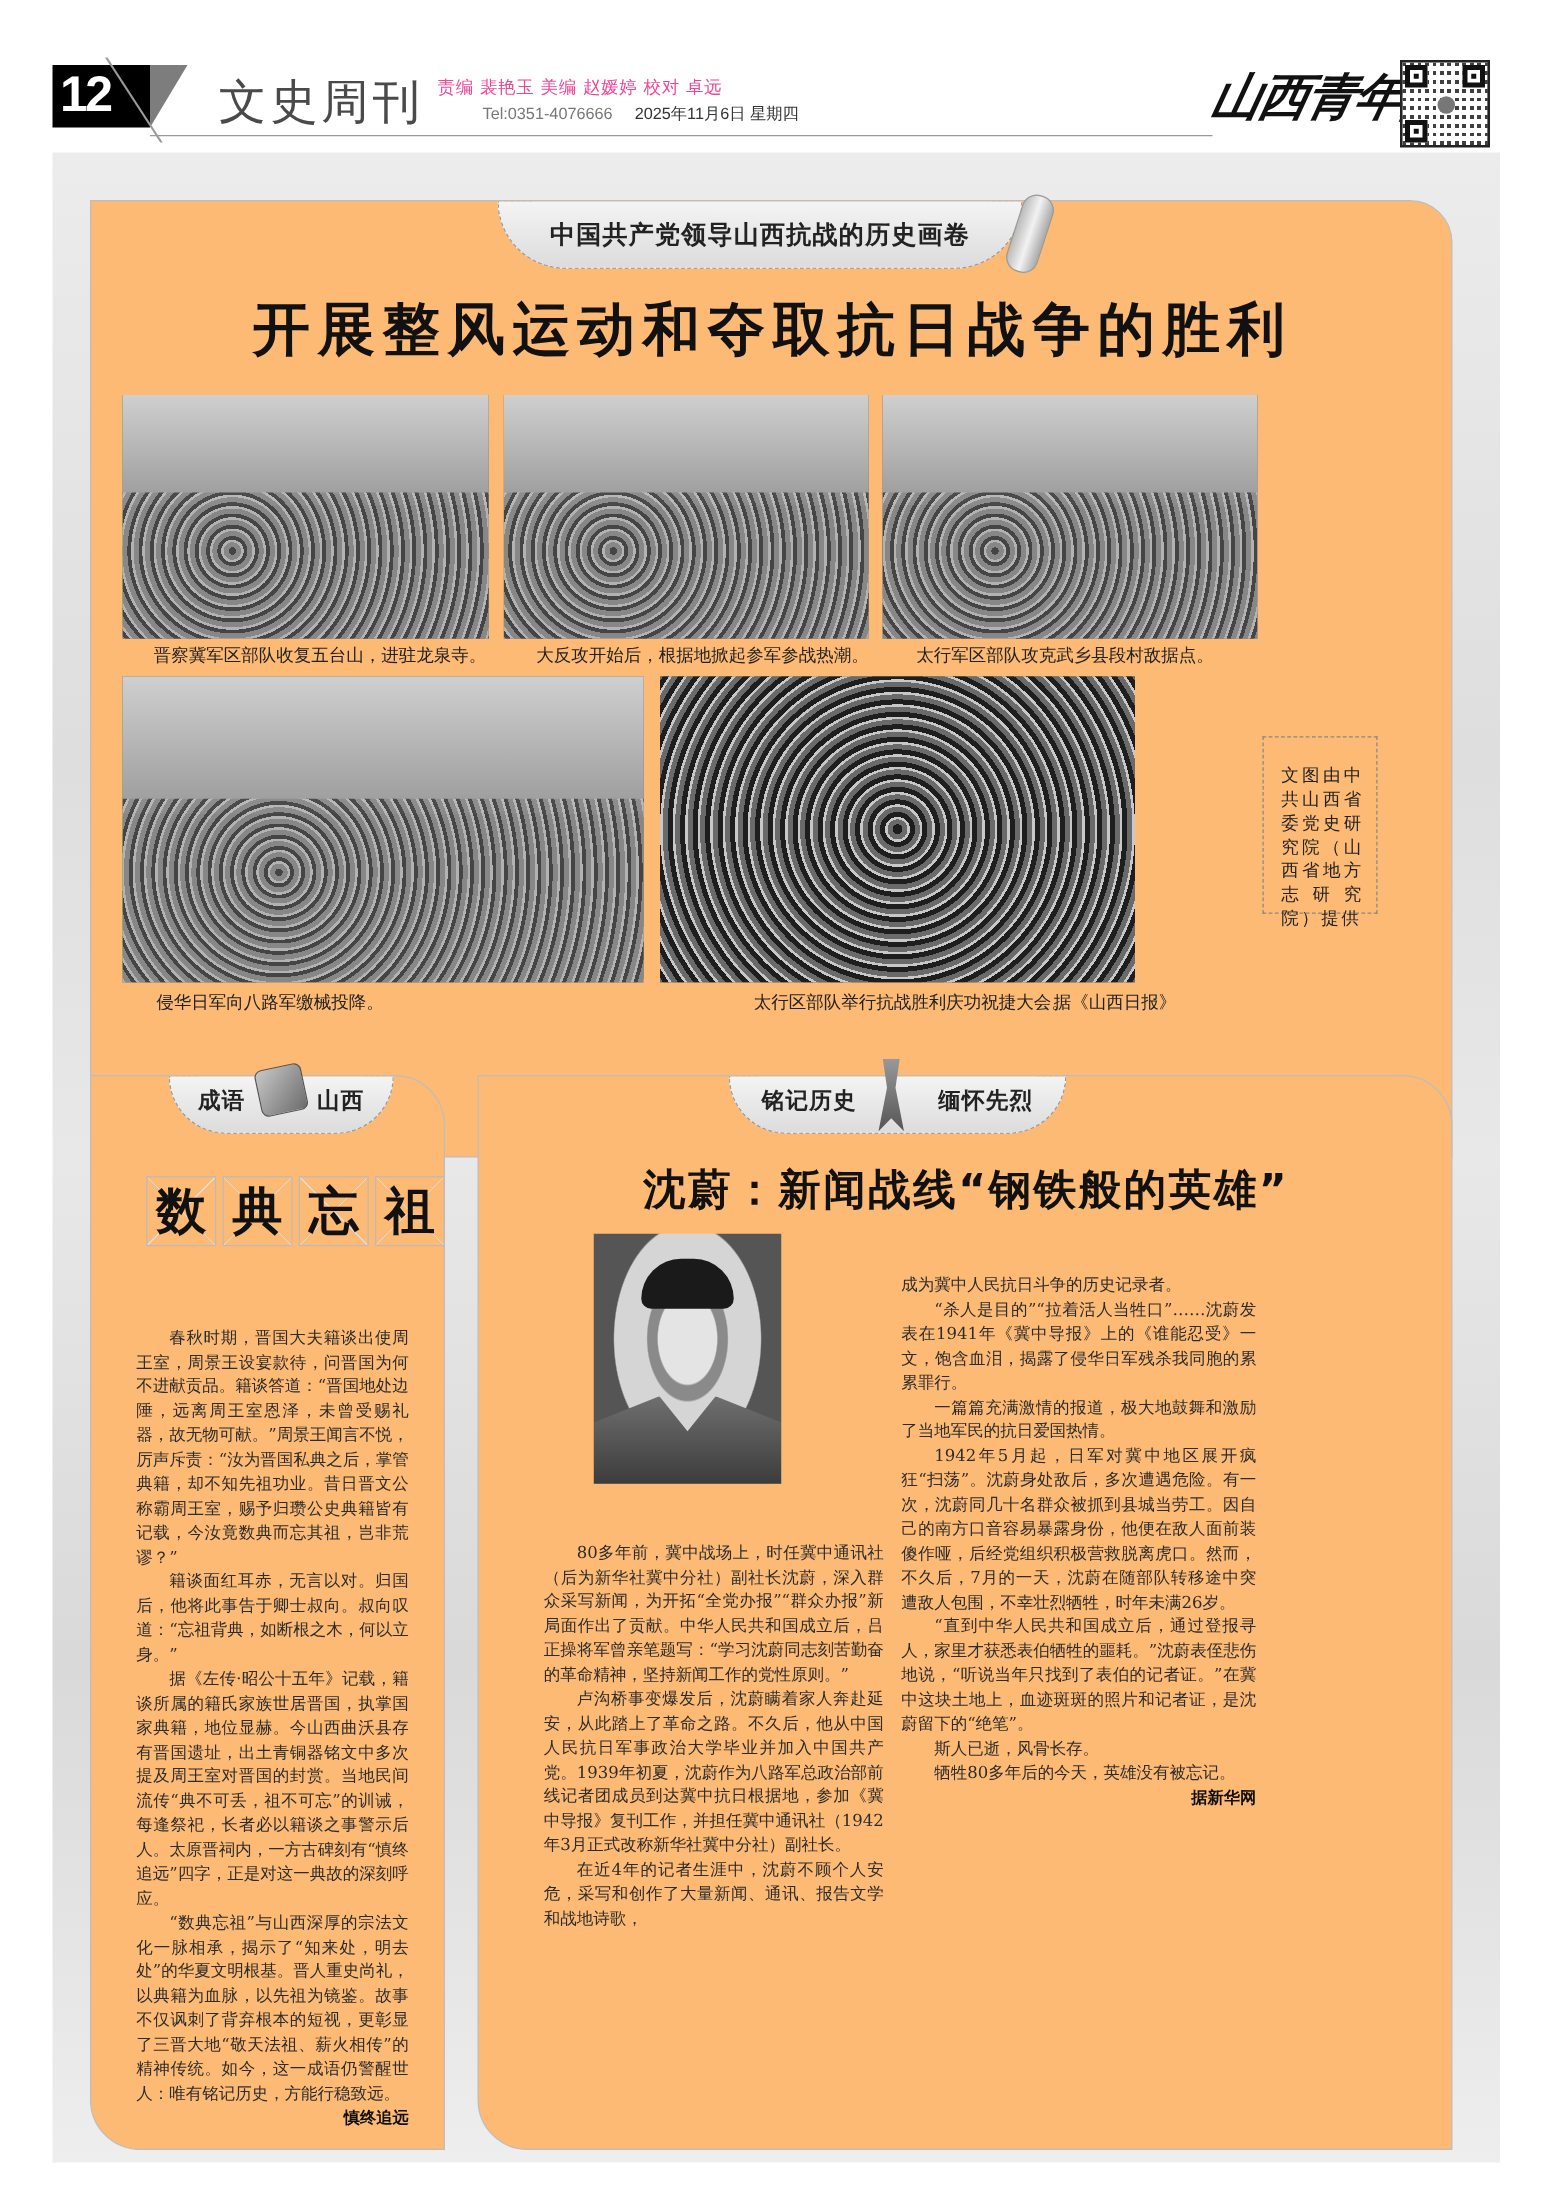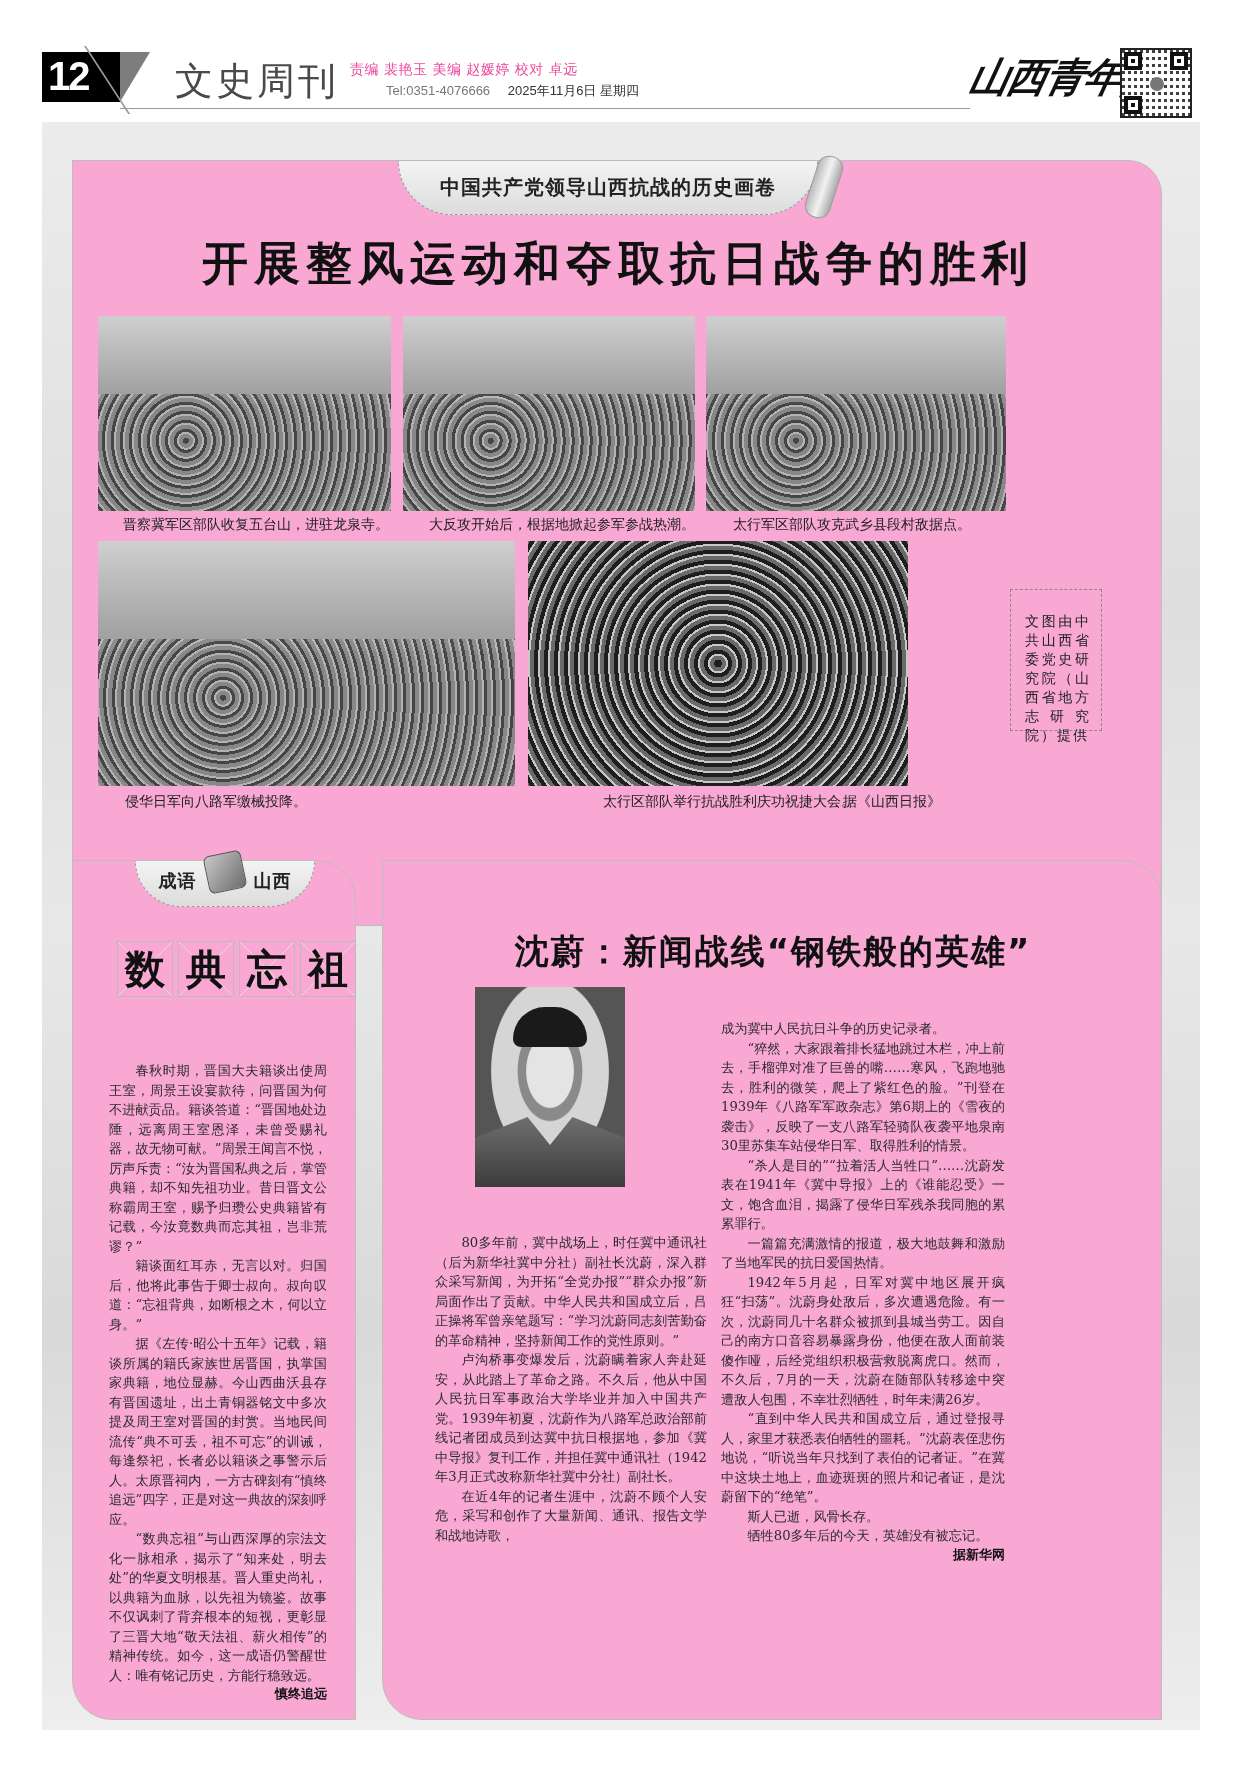"中国共产党领导山西抗战的历史画卷" .panel { background: #f9a8d4 -> #fdba74 }
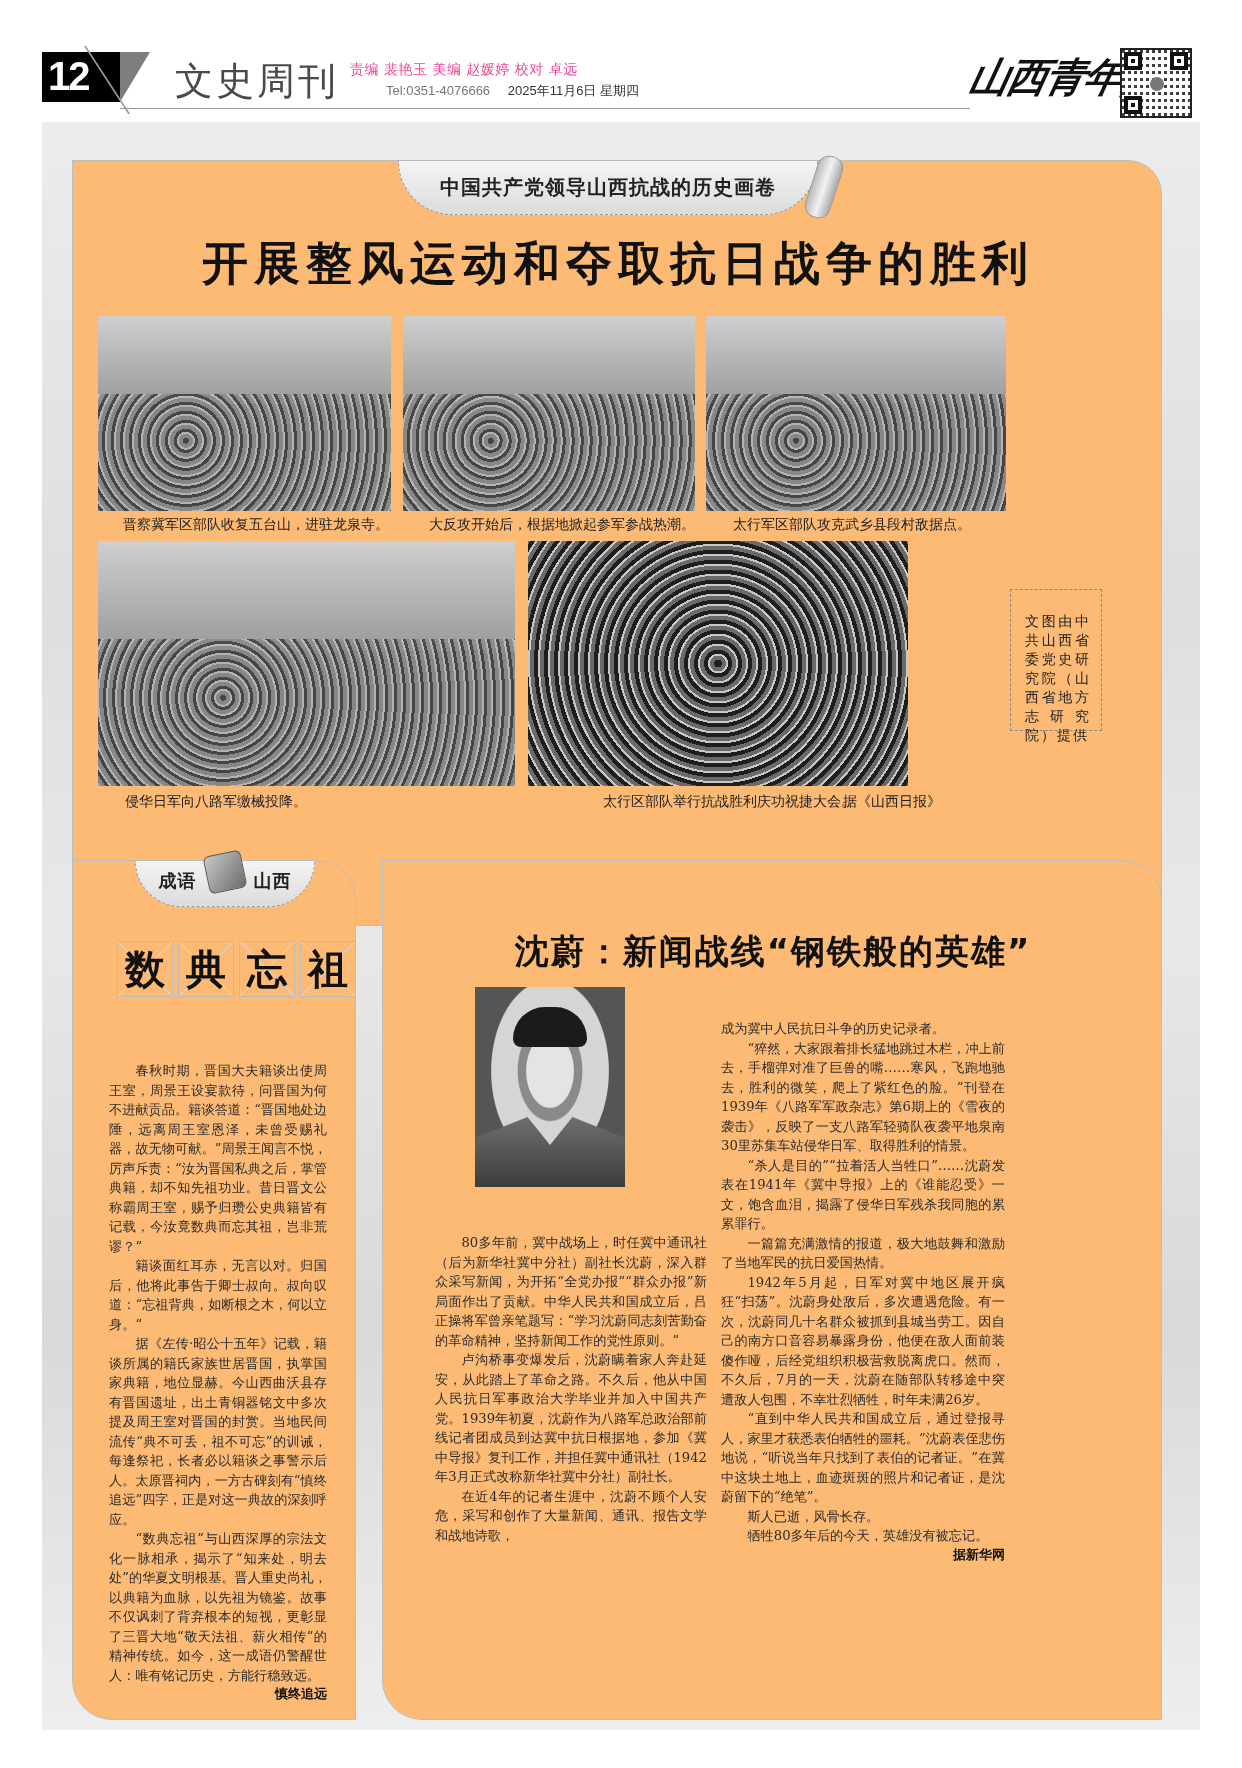"铭记历史 缅怀先烈" div.ribbon { html: none -> <div> <span>铭记历史</span> <span></span> <span>缅怀先烈</span> </div> }
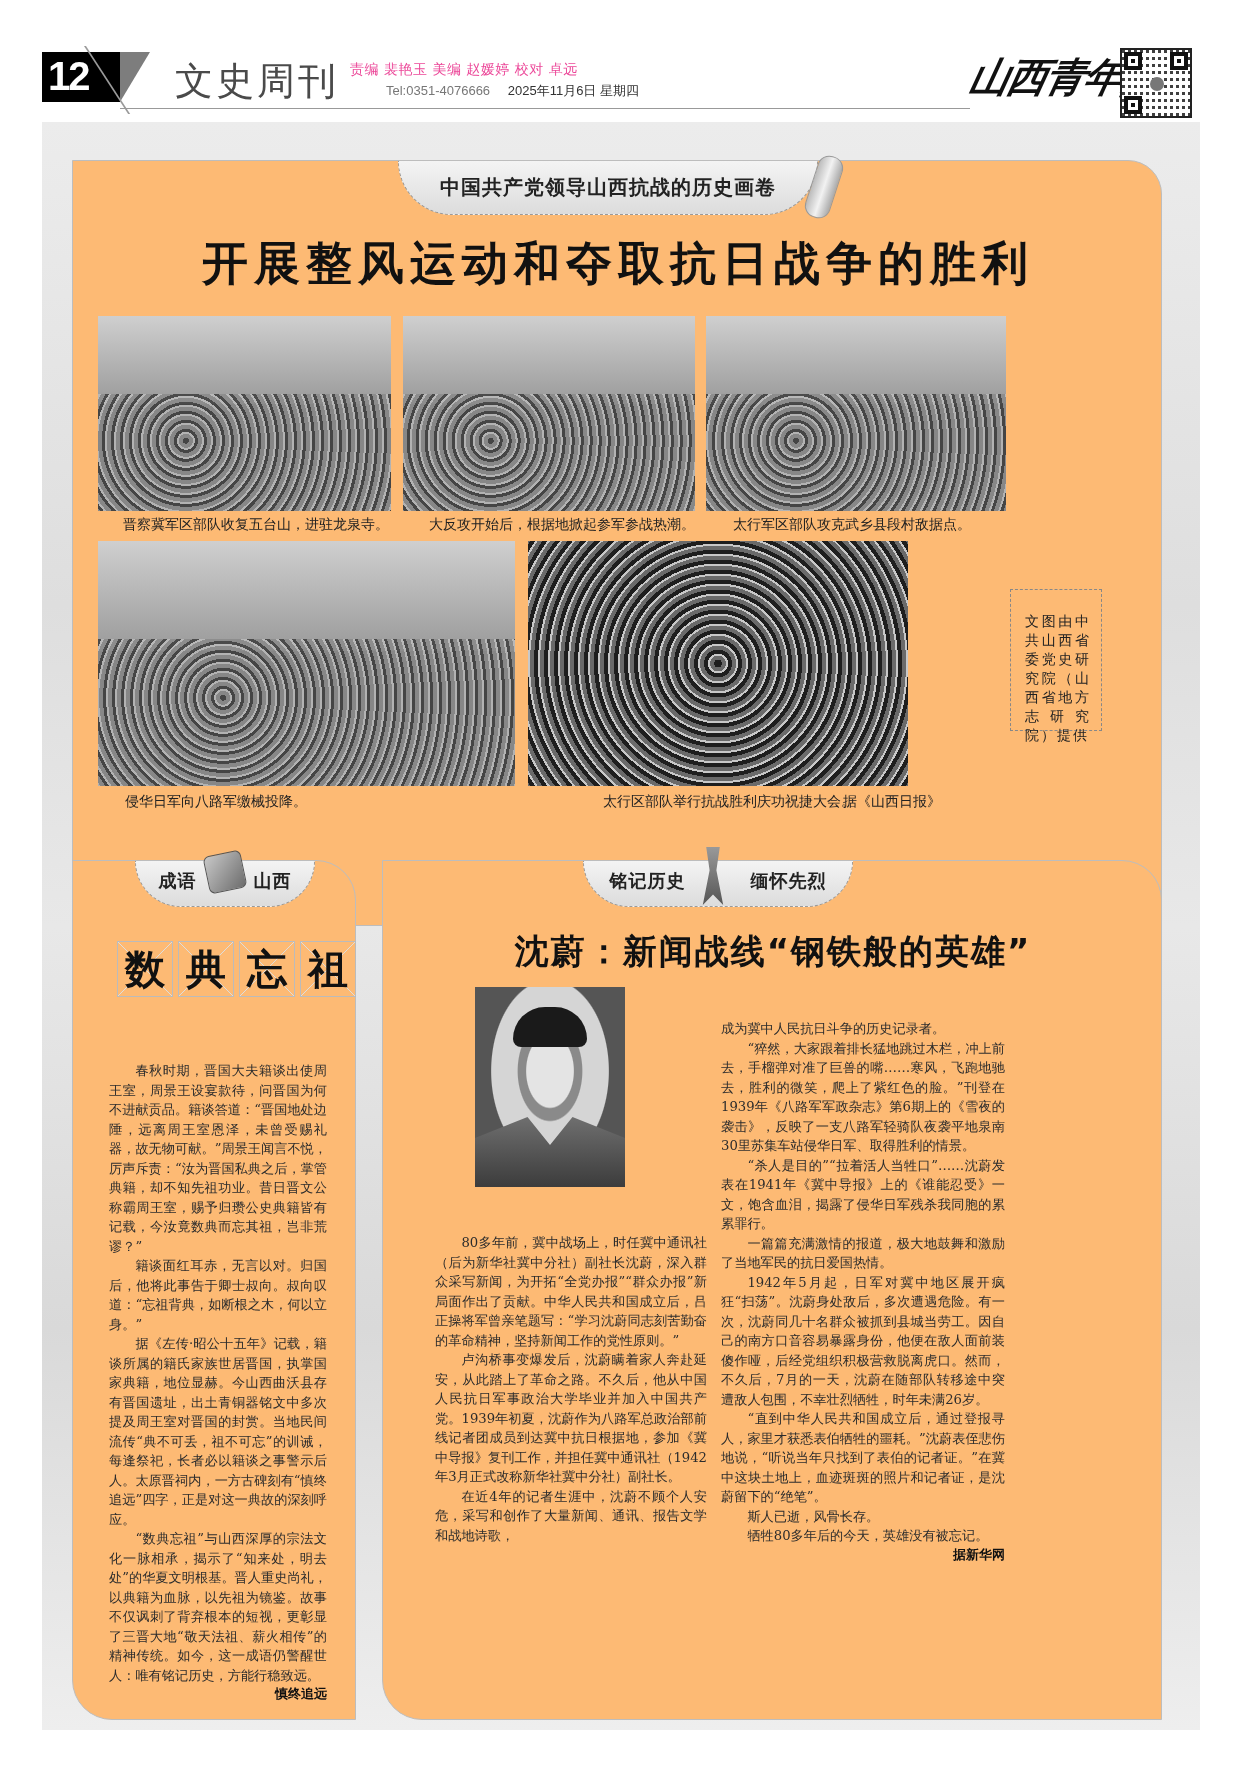"“猝然，大家跟着排长猛地跳过木栏，冲上前去，手榴弹对准了巨兽的嘴……寒风，飞跑地" p { html: <p>“猝然，大家跟着排长猛地跳过木栏，冲上前去，手榴弹对准了巨兽的嘴……寒风，飞跑地驰去，胜利的微笑，爬上了紫红色的脸。”刊登在1939年《八路军军政杂志》第6期上的《雪夜的袭击》，反映了一支八路军轻骑队夜袭平地泉南30里苏集车站侵华日军、取得胜利的情景。</p> -> none }
